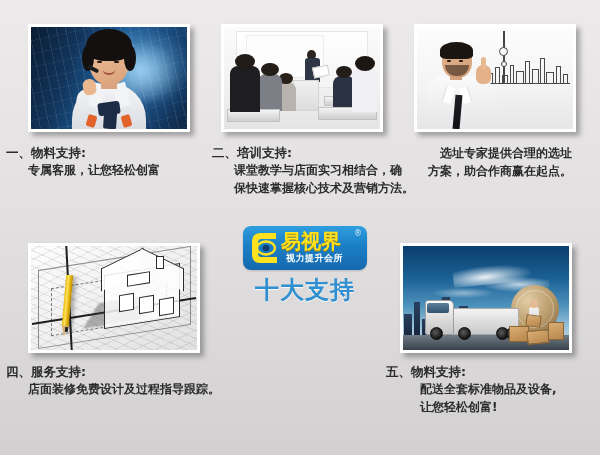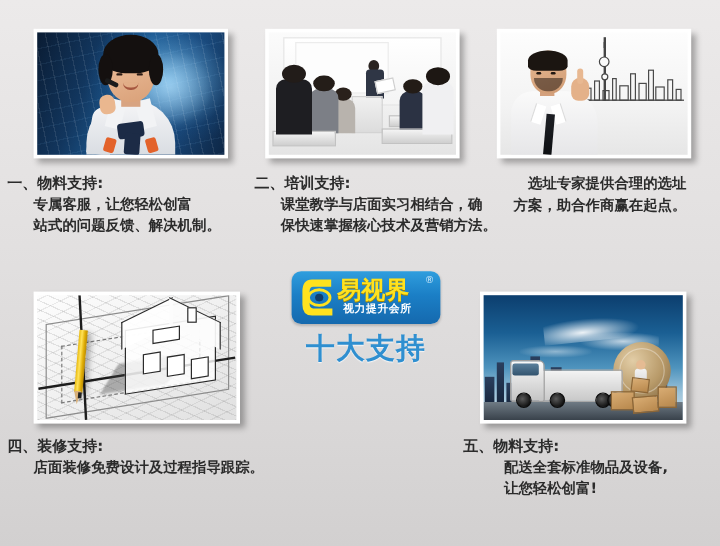"站式的问题反馈、解决机制。" div { html: <div>站式的问题反馈、解决机制。</div> -> none }
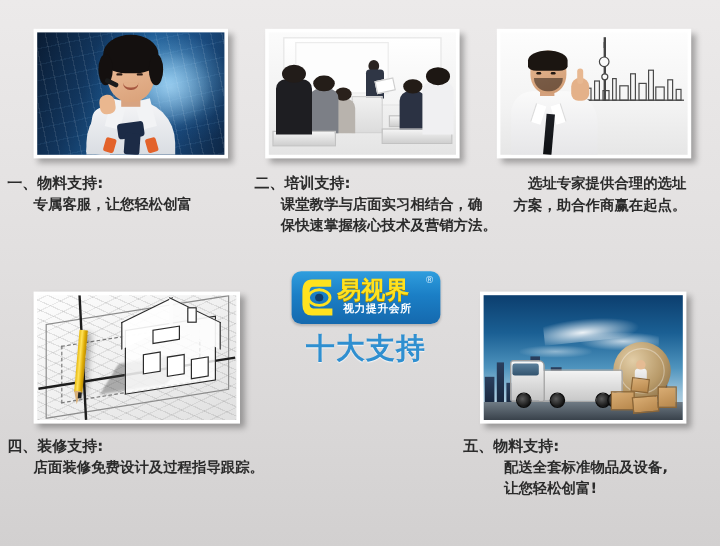"视力提升会所" .logo-sub { font-family: Liberation Mono, monospace -> Liberation Sans, sans-serif }
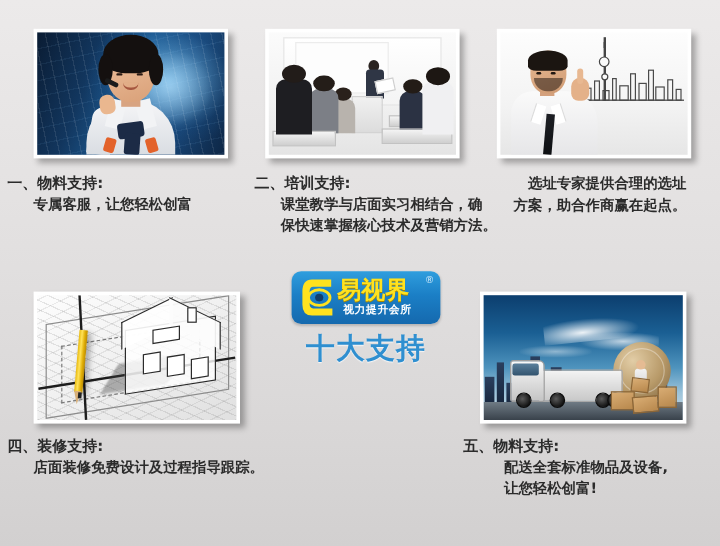"装修支持:" span { text: 装修 -> 服务 }
